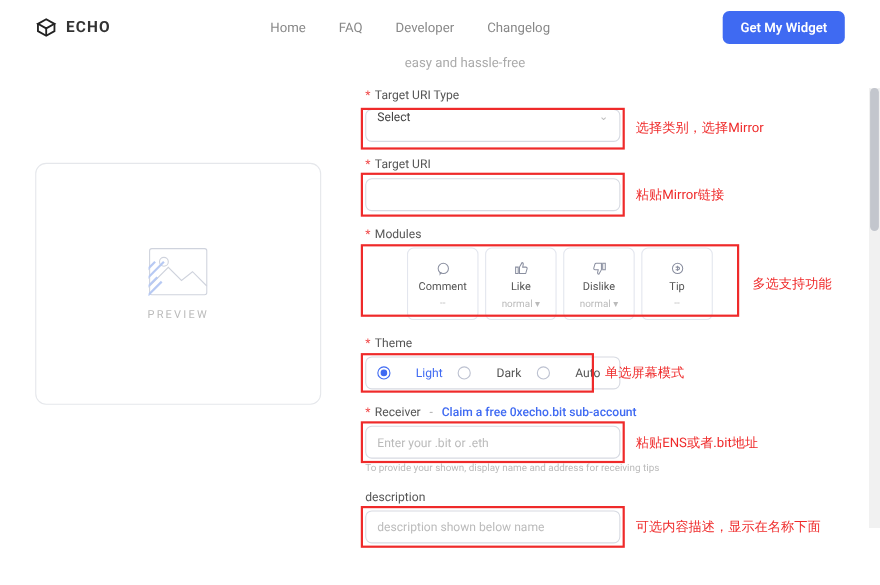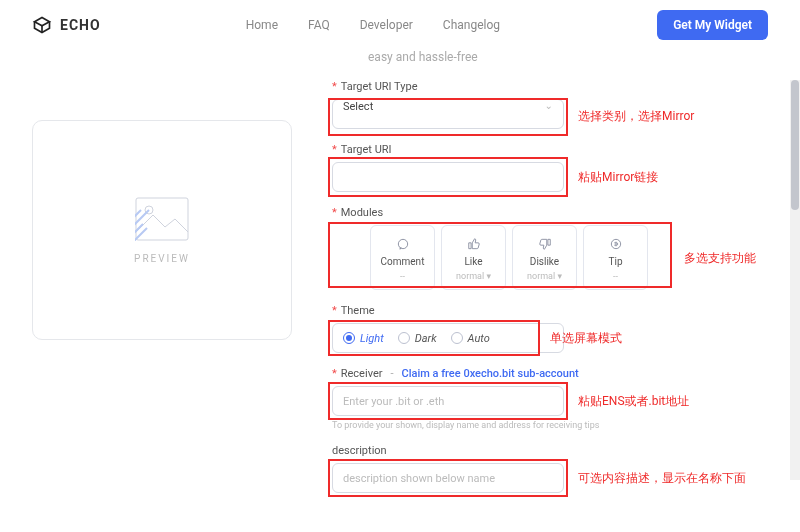"PREVIEW" .preview-box { margin-top: 40px -> 68px }
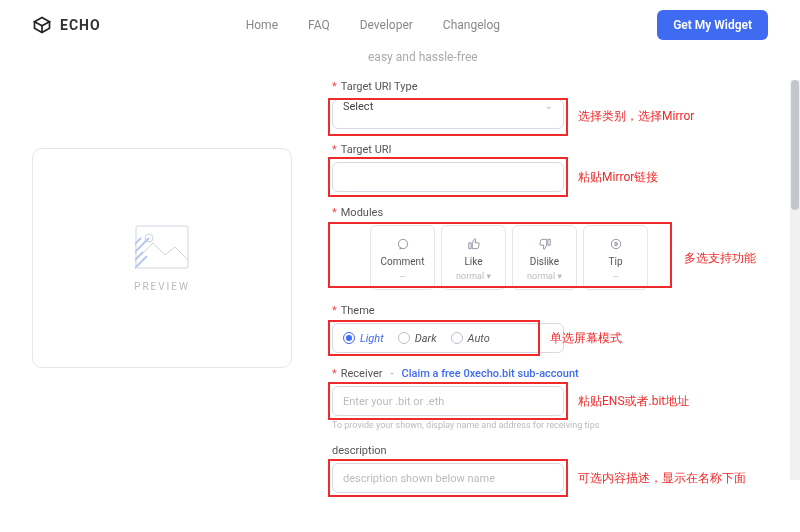"Light" .radio { font-style: italic -> none; gap: 5px -> 23px }
